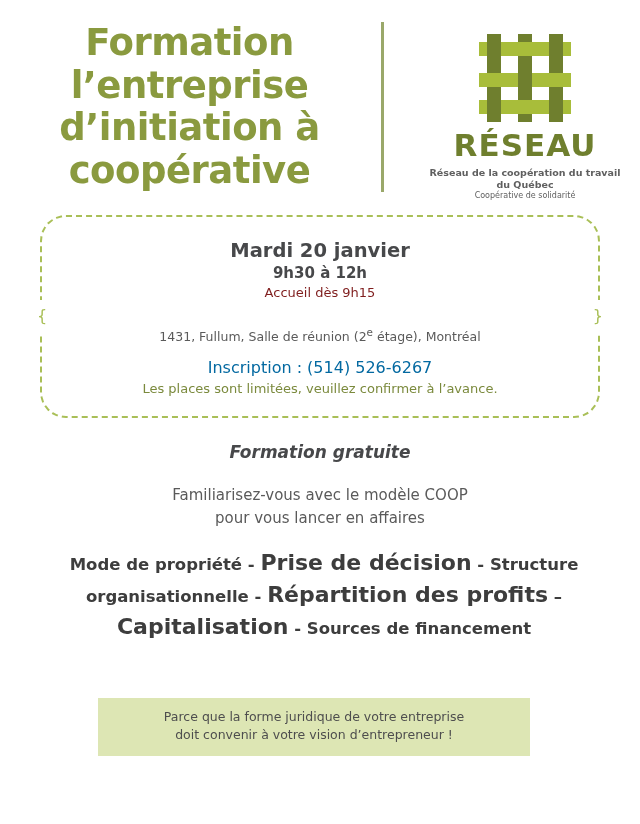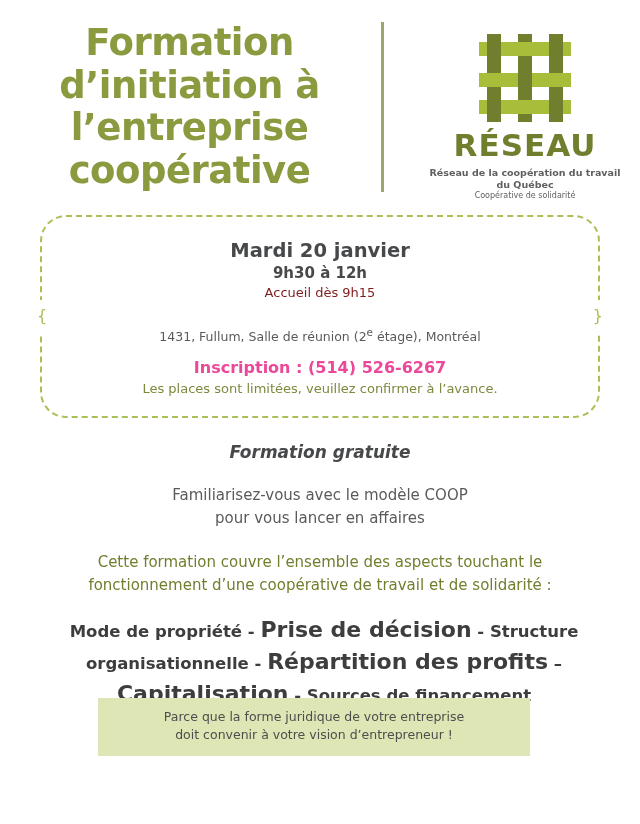"d’initiation à" div.line { order: before "l’entreprise" -> after "l’entreprise" }
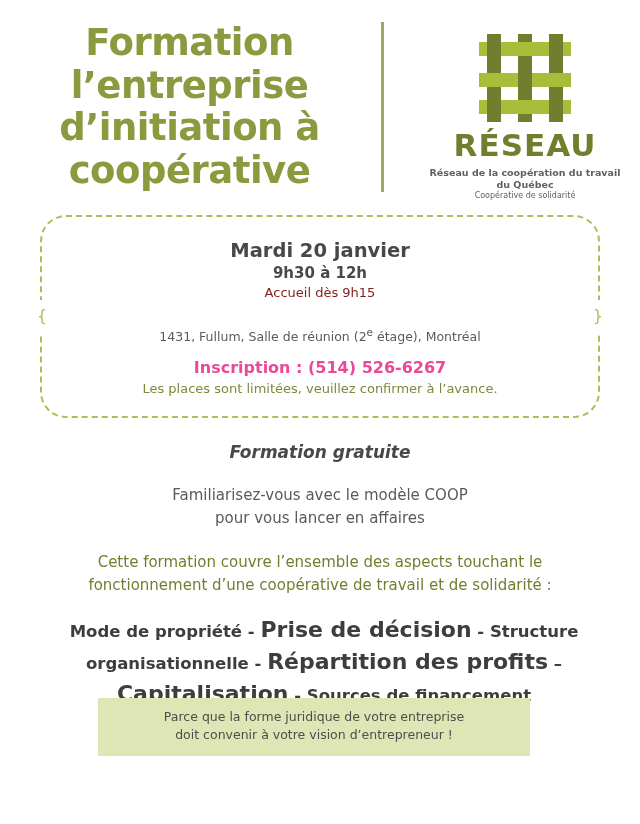"Inscription : (514) 526-6267" .insc { color: #ec4899 -> #0369a1; font-weight: bold -> normal }
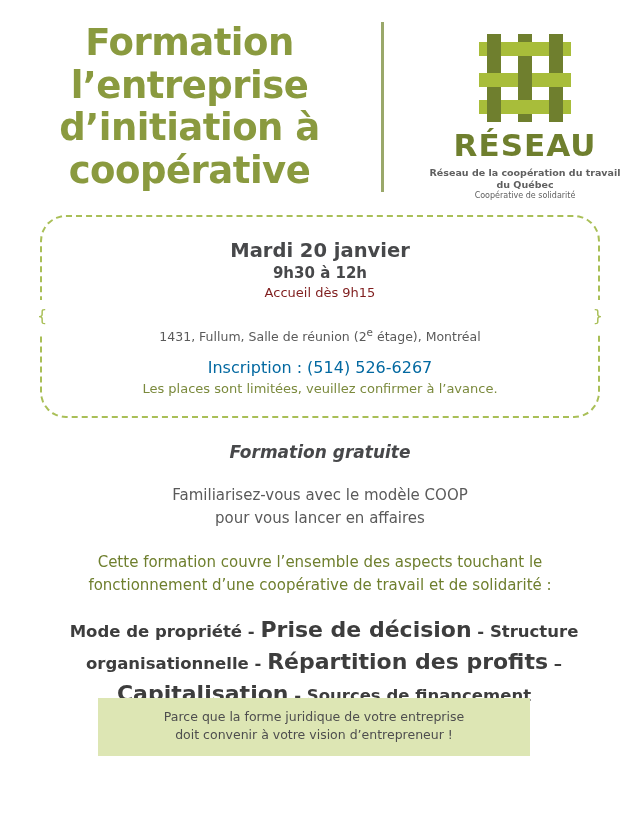"Cette formation couvre l’ensemble des" div.covers { html: <div> <div>Cette formation couvre l’ensemble des aspects touchant le</div> <div>fonctionnement d’une coopérative de travail et de solidarité :</div> </div> -> none }
